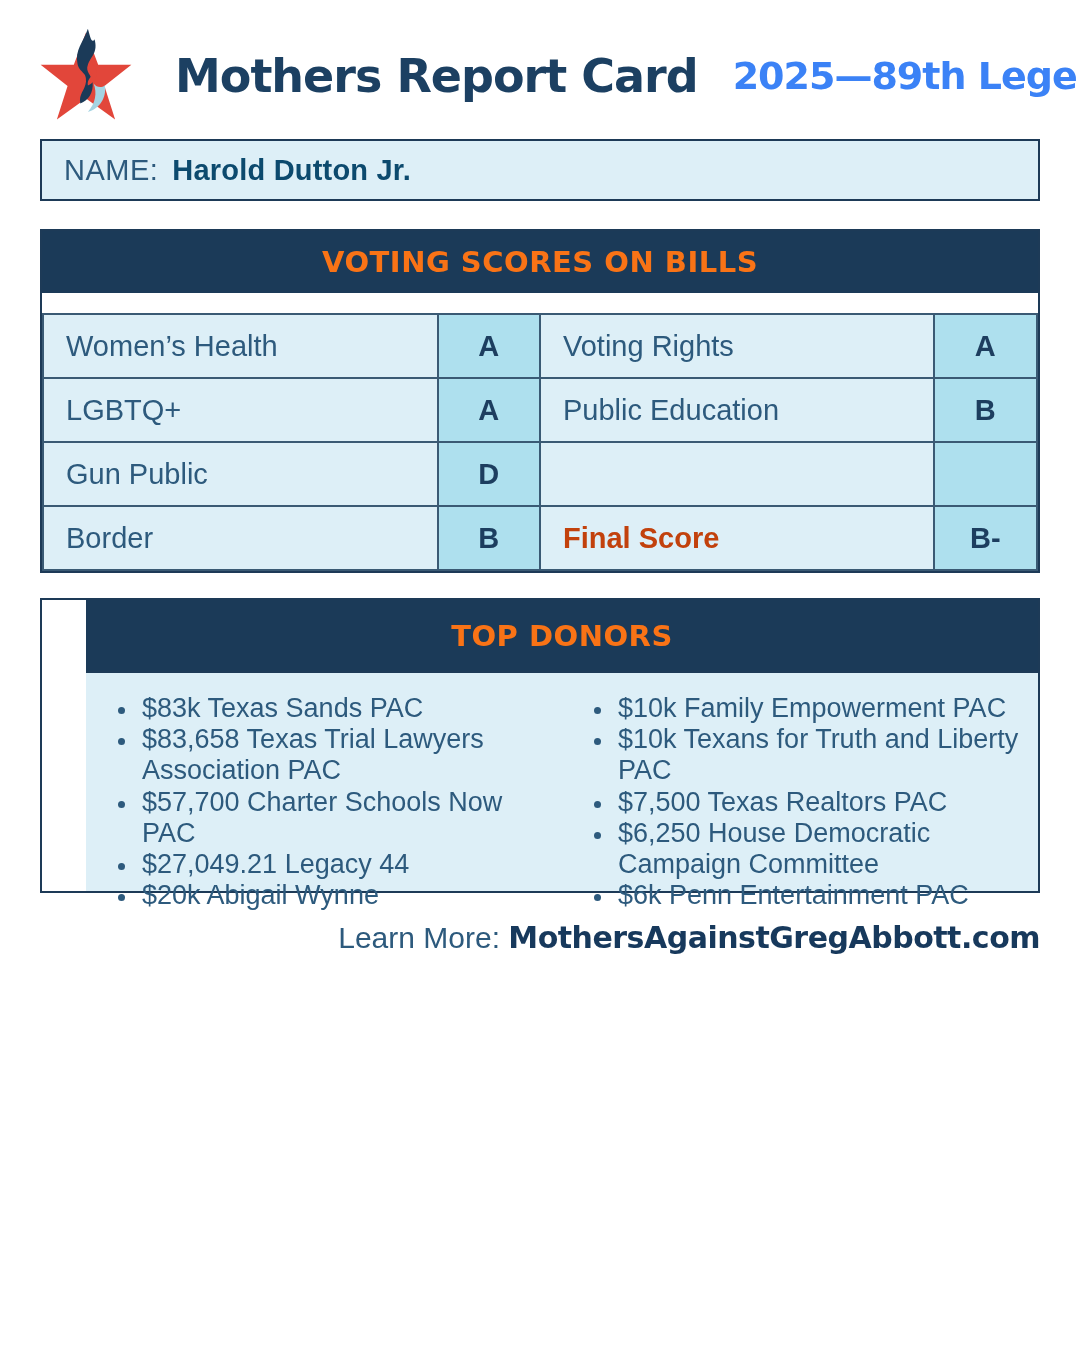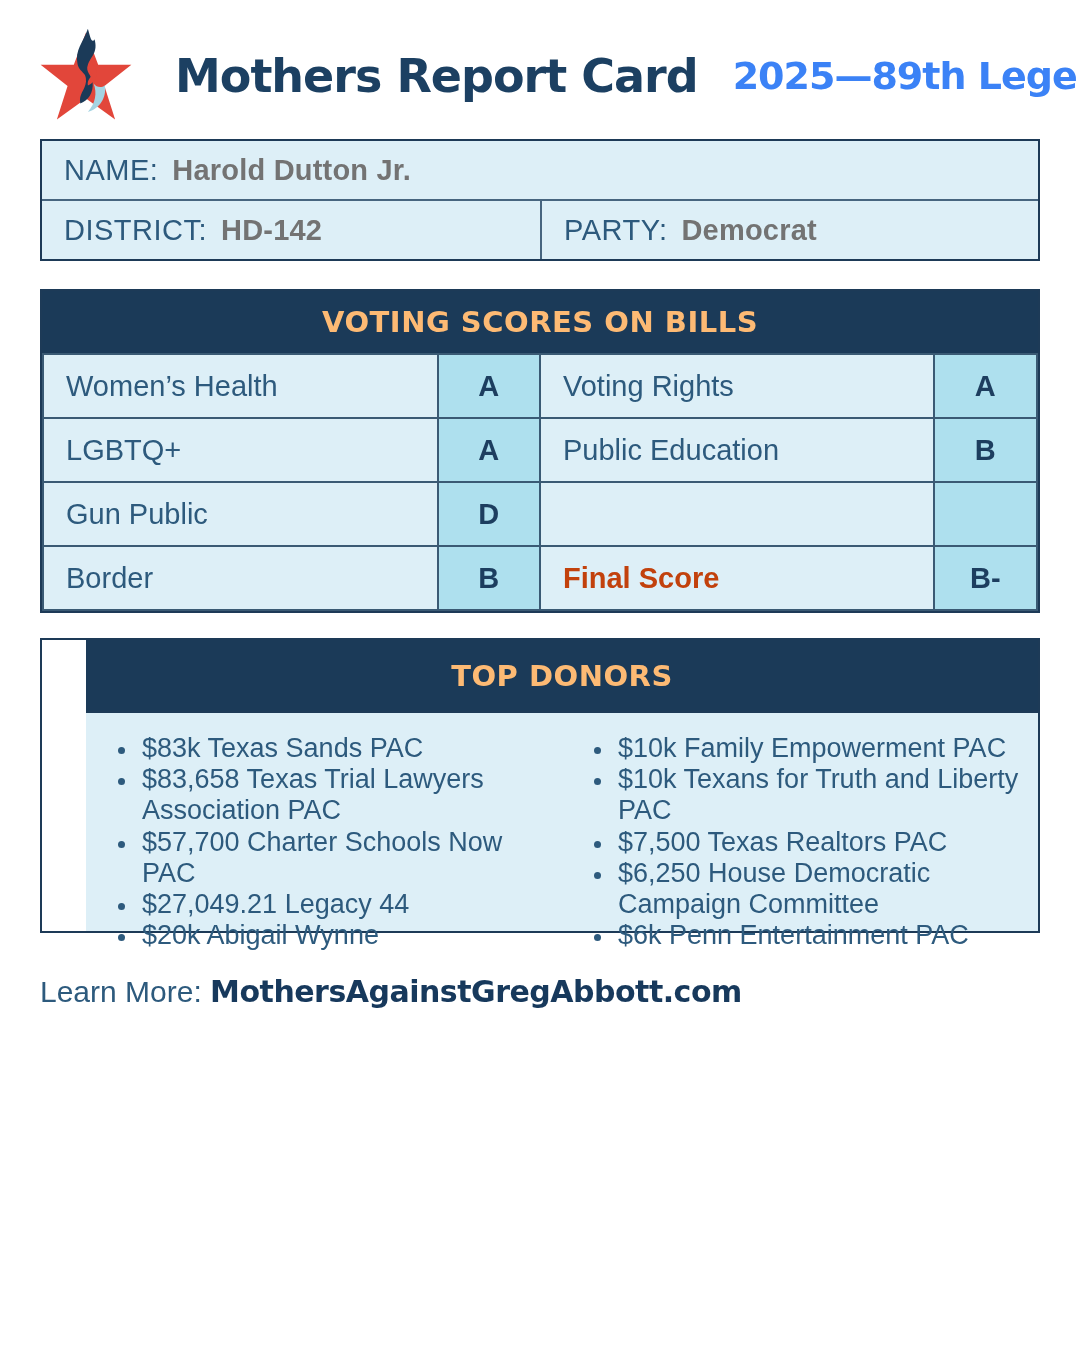"Harold Dutton Jr." .val { color: #737373 -> #0c4a6e }
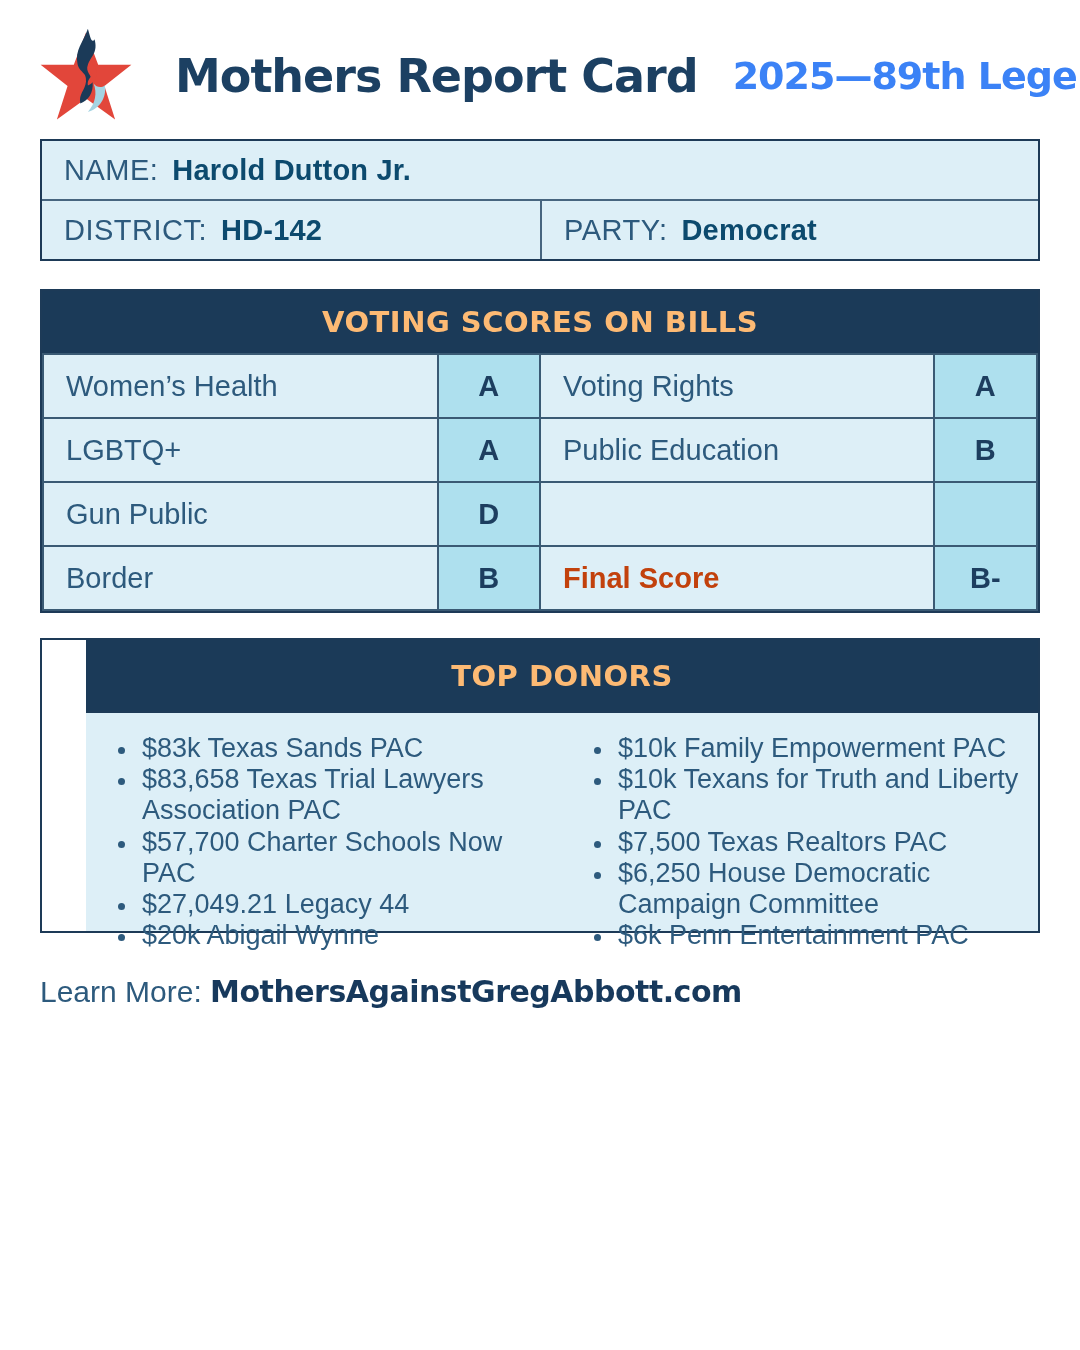"DISTRICT:" div.info-row { html: <div> <div> <span>DISTRICT:</span> <span>HD-142</span> </div> <div> <span>PARTY:</span> <span>Democrat</span> </div> </div> -> none }
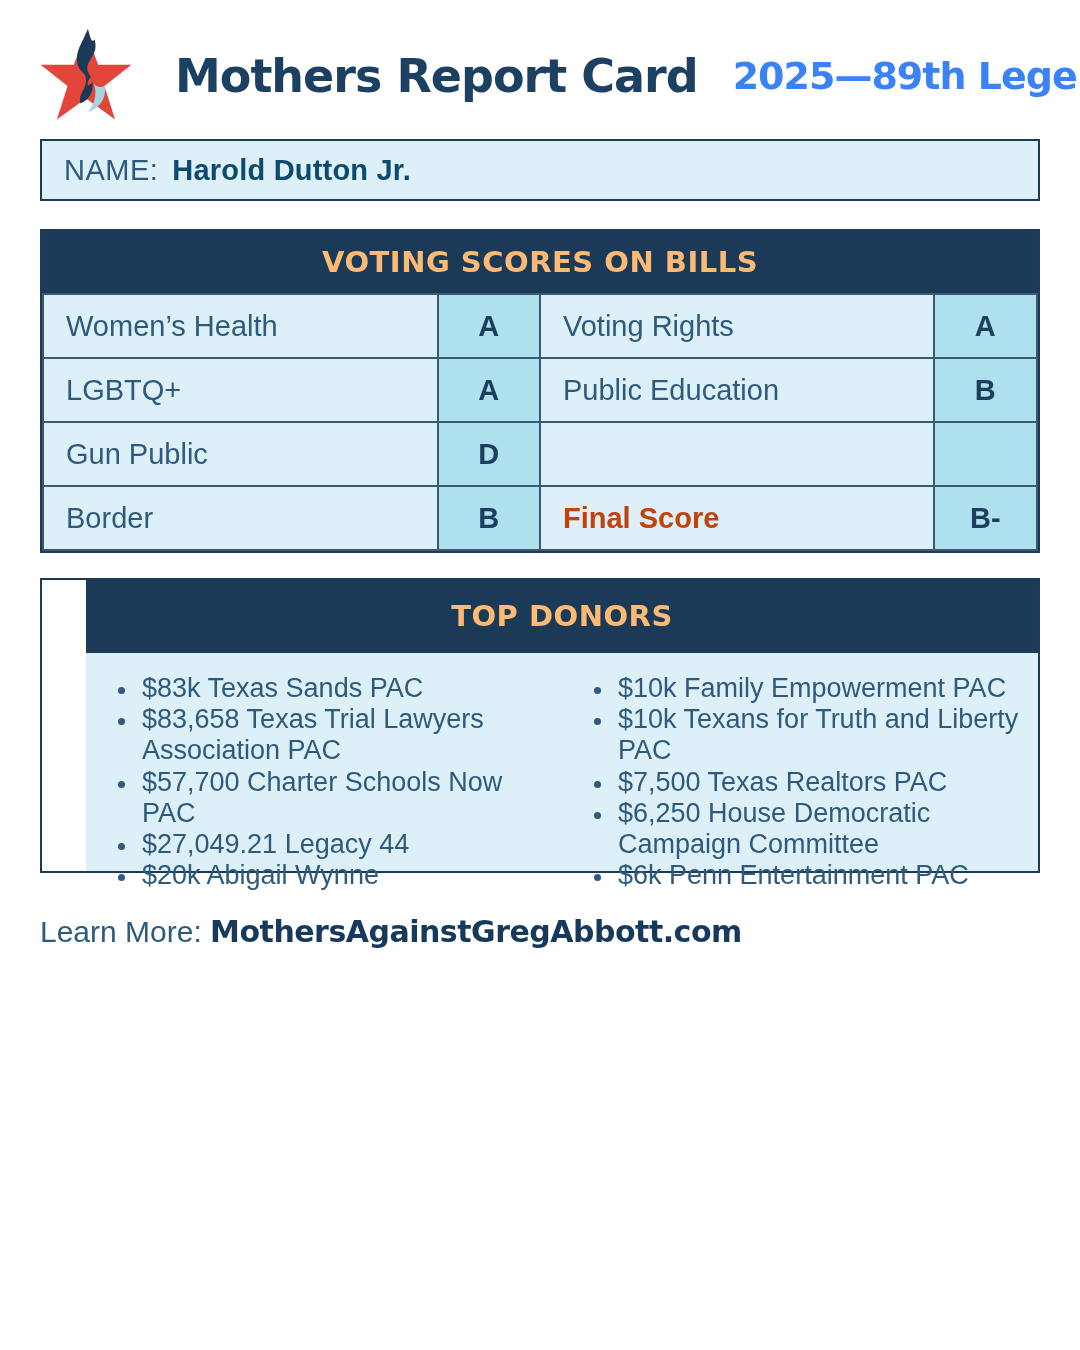"VOTING SCORES ON BILLS" .bar { color: #fdba74 -> #f97316 }
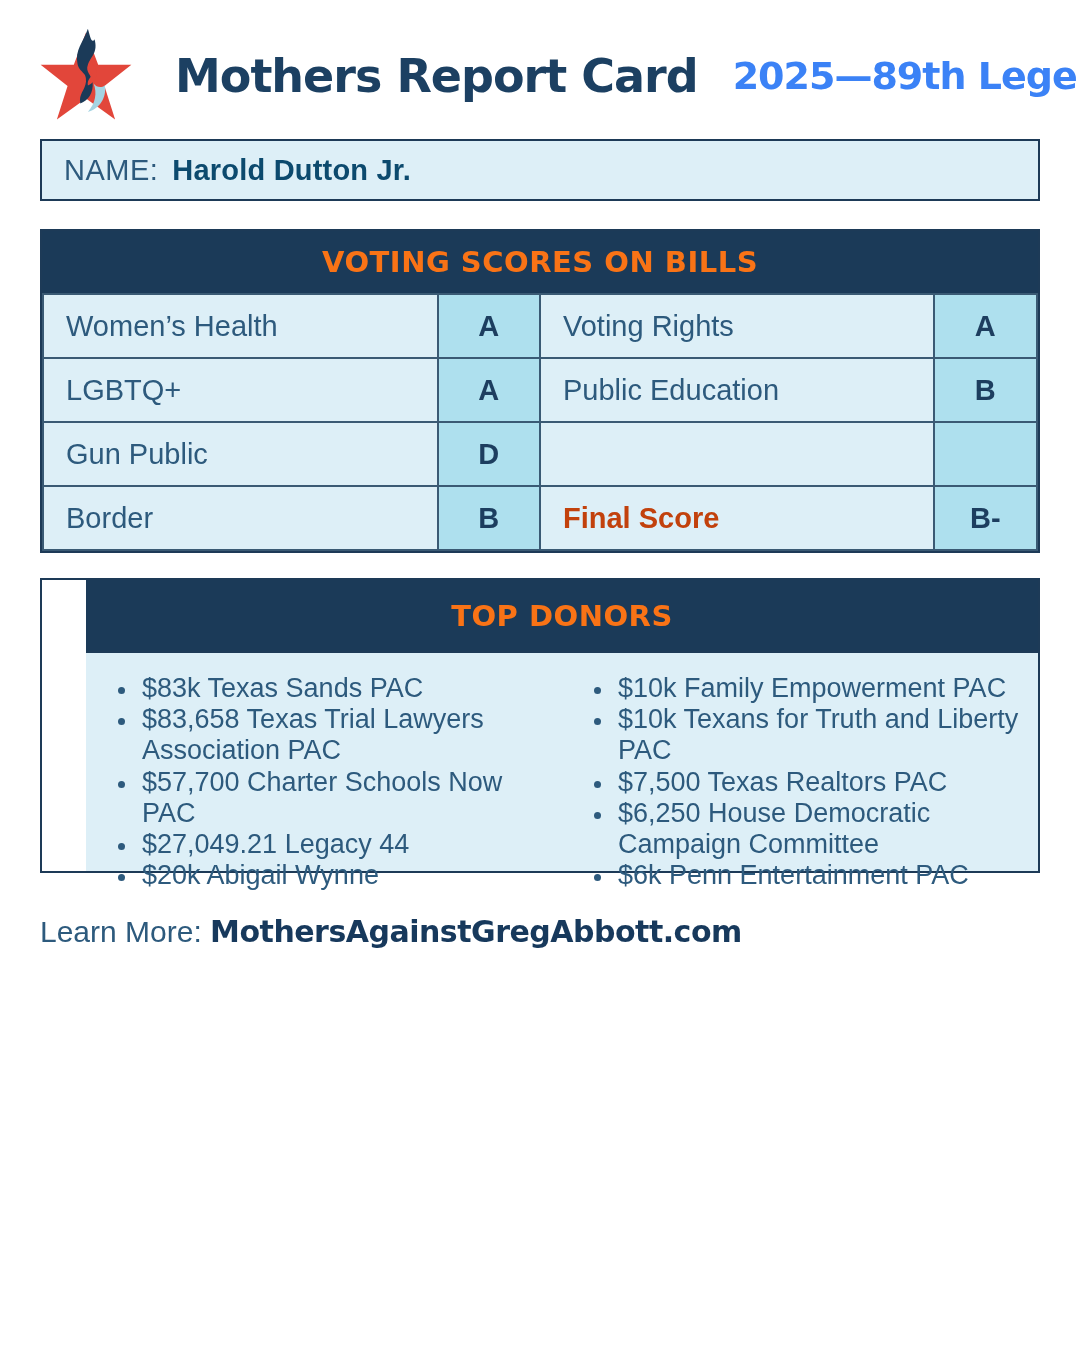"Women’s Health" table.scores { margin-top: none -> 20px }
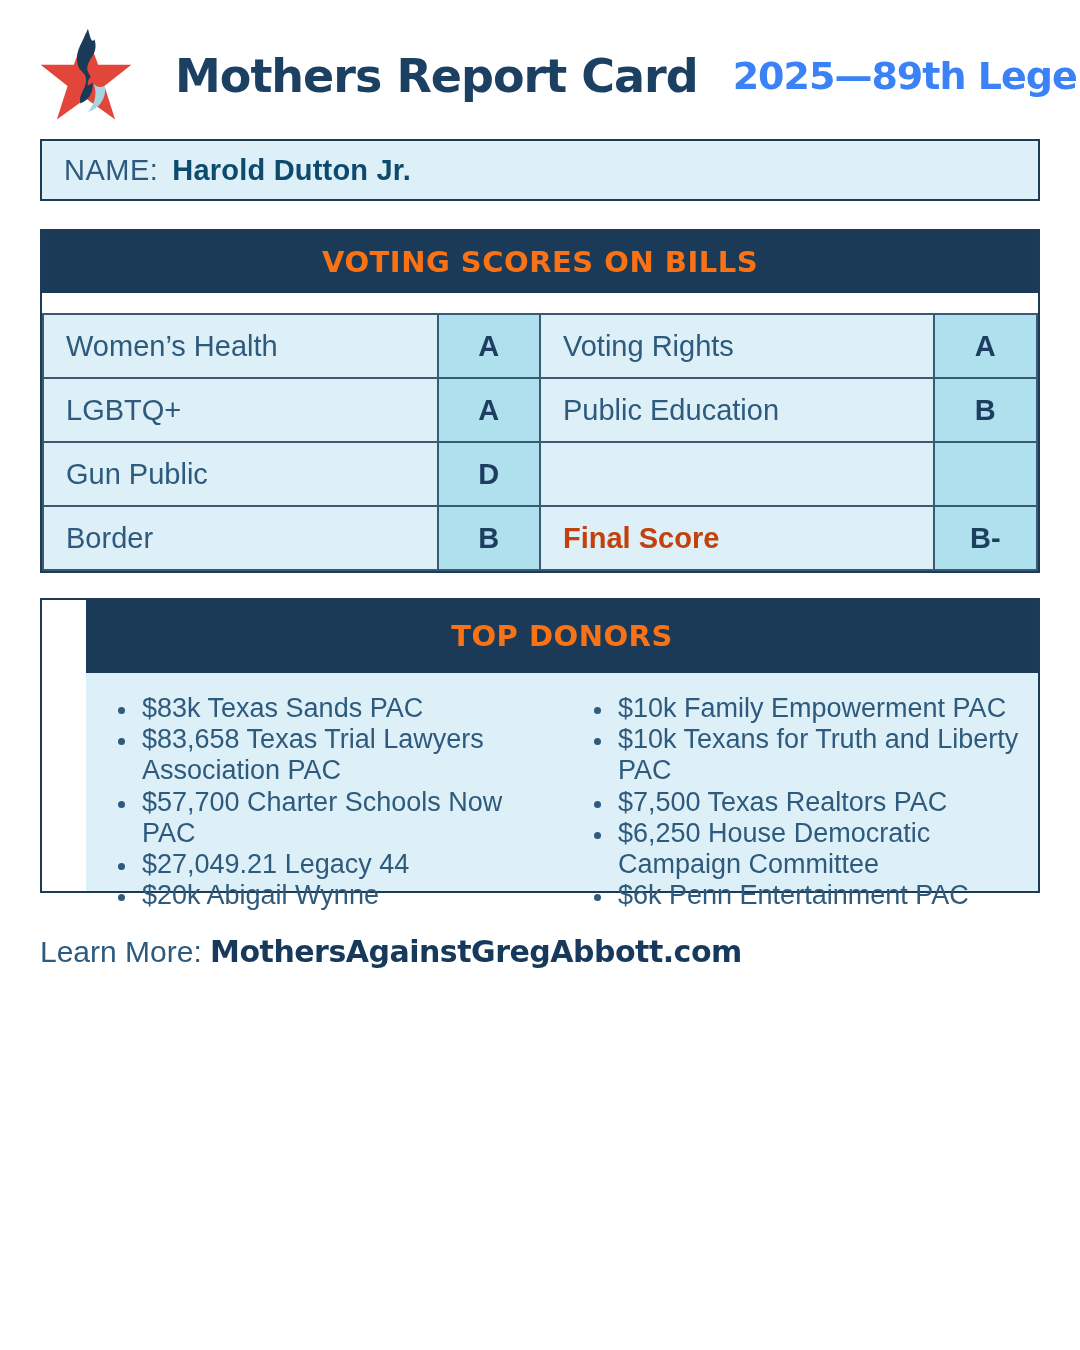"Learn More: MothersAgainstGregAbbott.com" .footer { margin-top: 41px -> 27px; text-align: left -> right }
